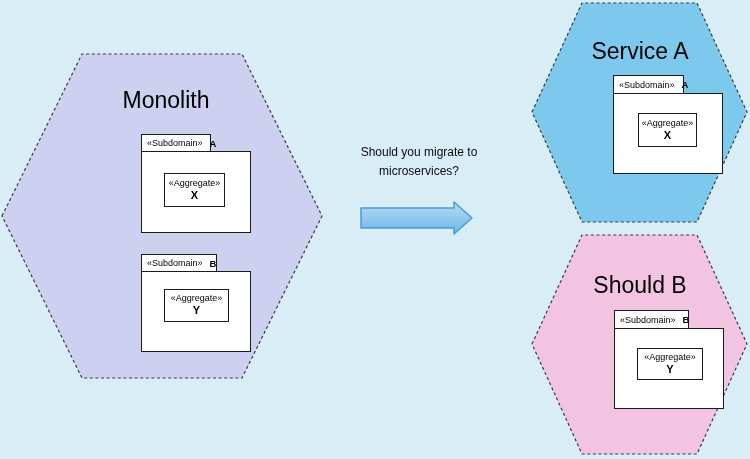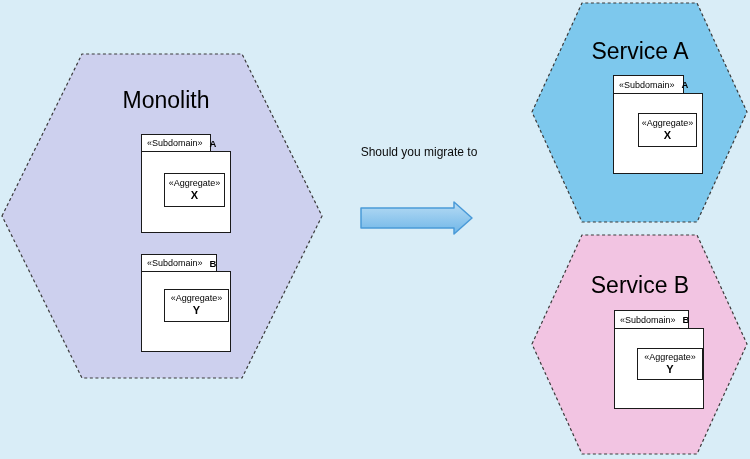"«Aggregate»" .pkg-body { width: 90px -> 110px }
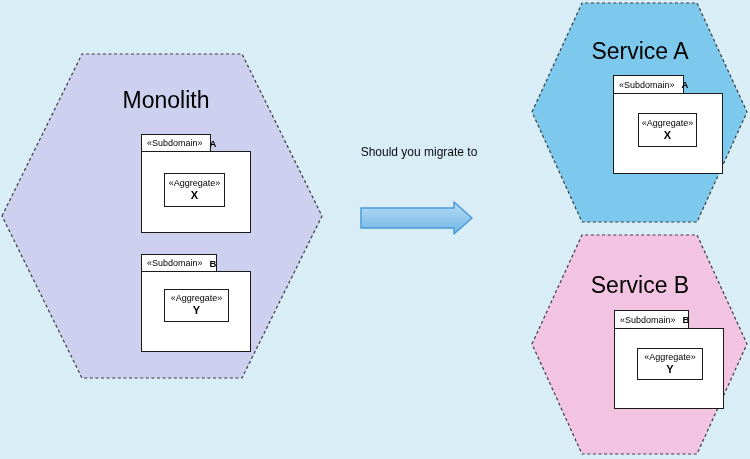"microservices?" div { html: none -> <div>microservices?</div> }
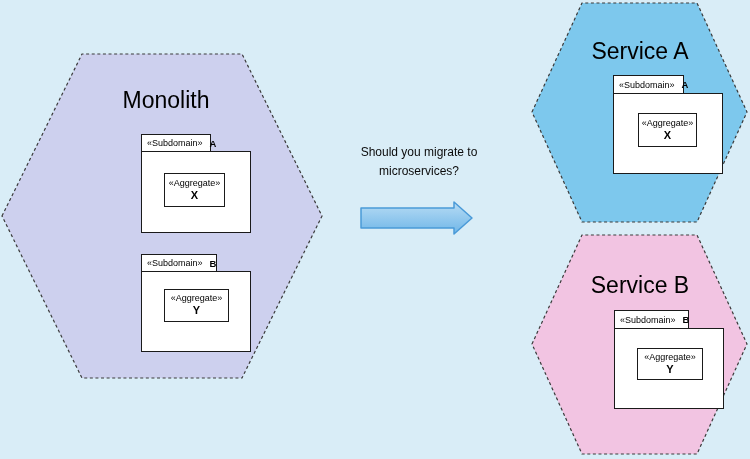"Service B" div.hex-label { text: Service -> Should }
